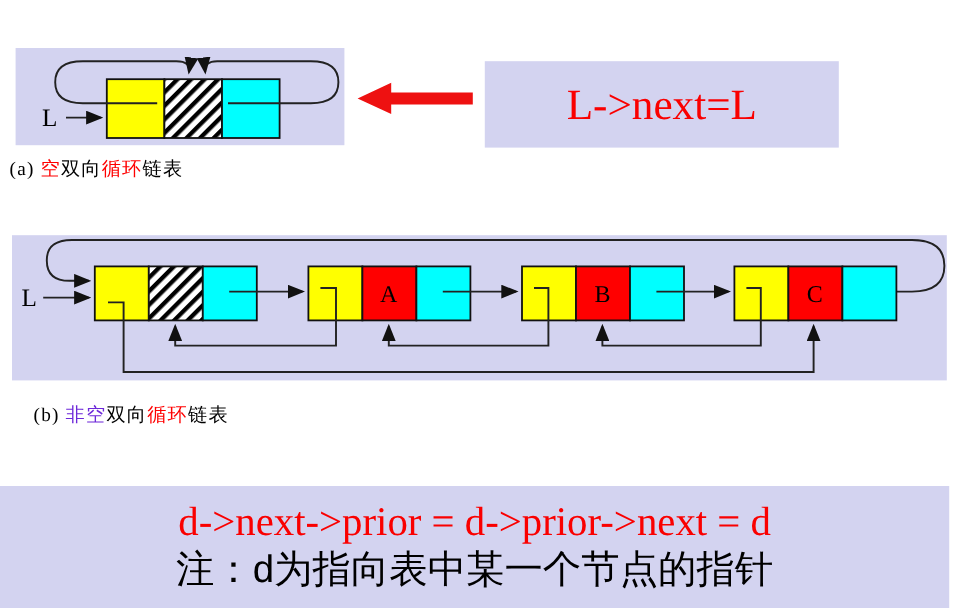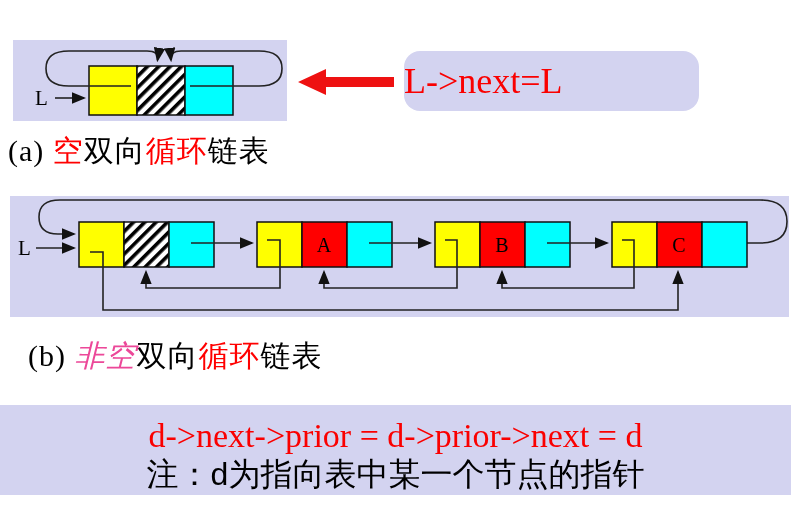"L->next=L" #annotation-box { border-radius: 16px -> none; height: 60px -> 72px; justify-content: flex-start -> center }
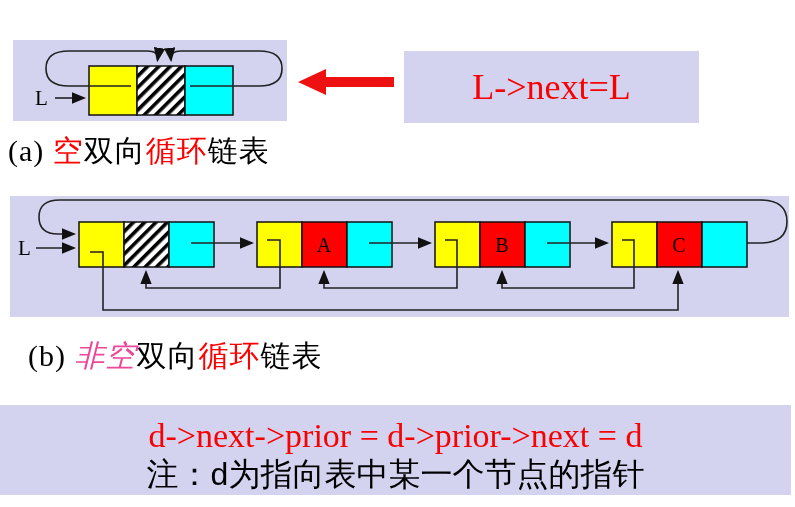"(a) 空双向循环链表" .caption { font-size: 30px -> 16px }
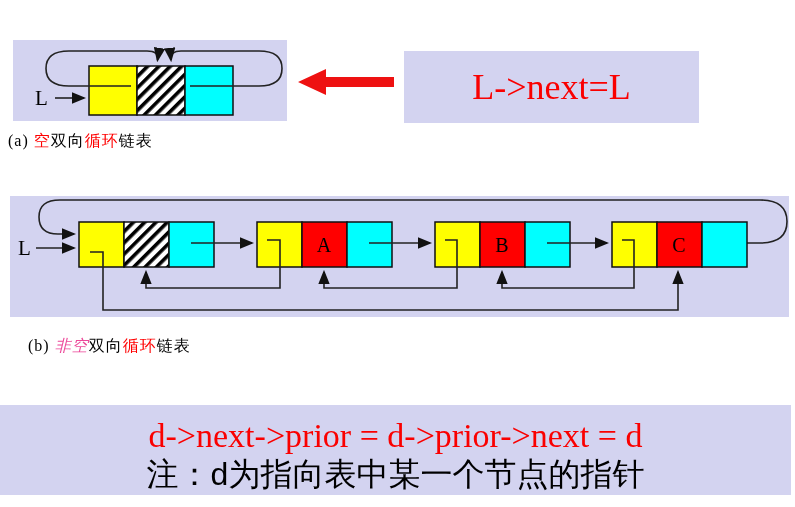"非空" span { color: #ec4899 -> #6d28d9; font-style: italic -> none }
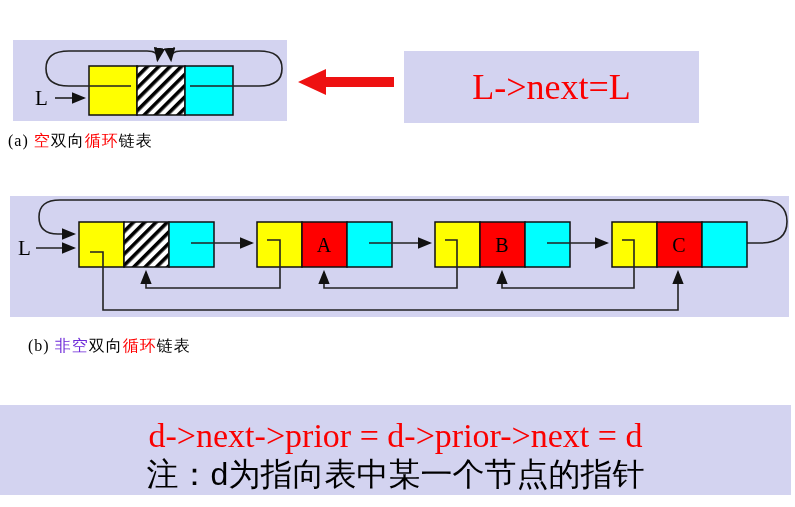"d->next->prior = d->prior->next = d" #footer { height: 90px -> 102px }
